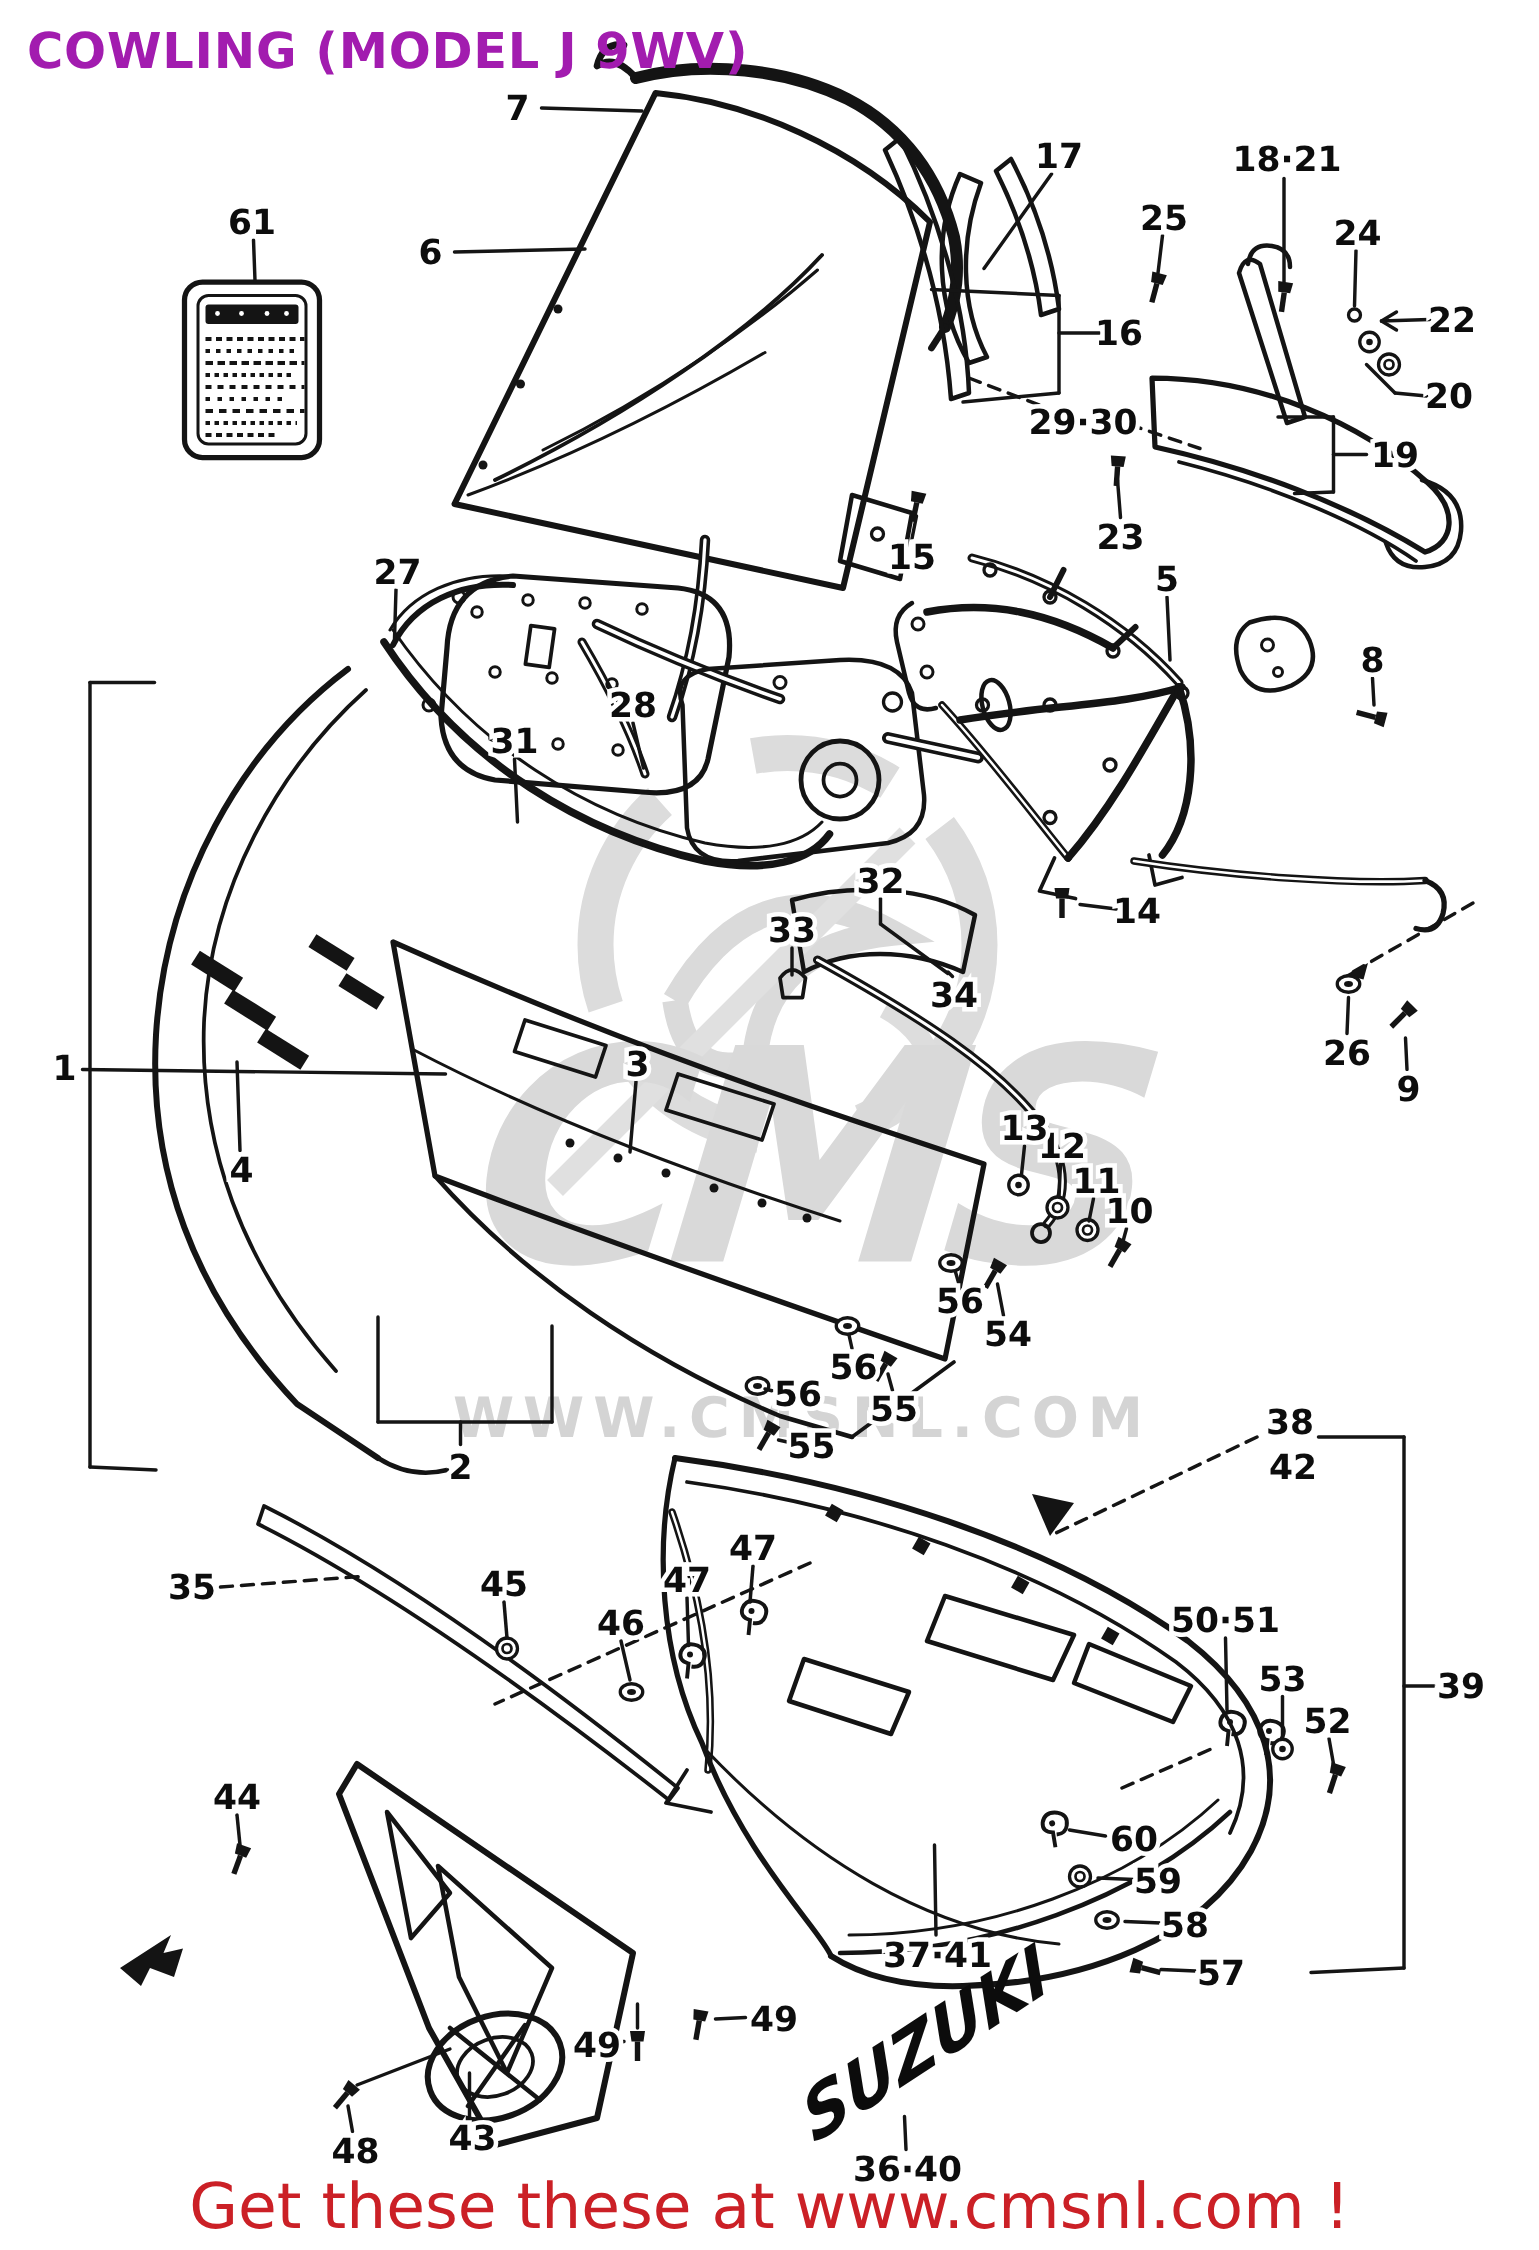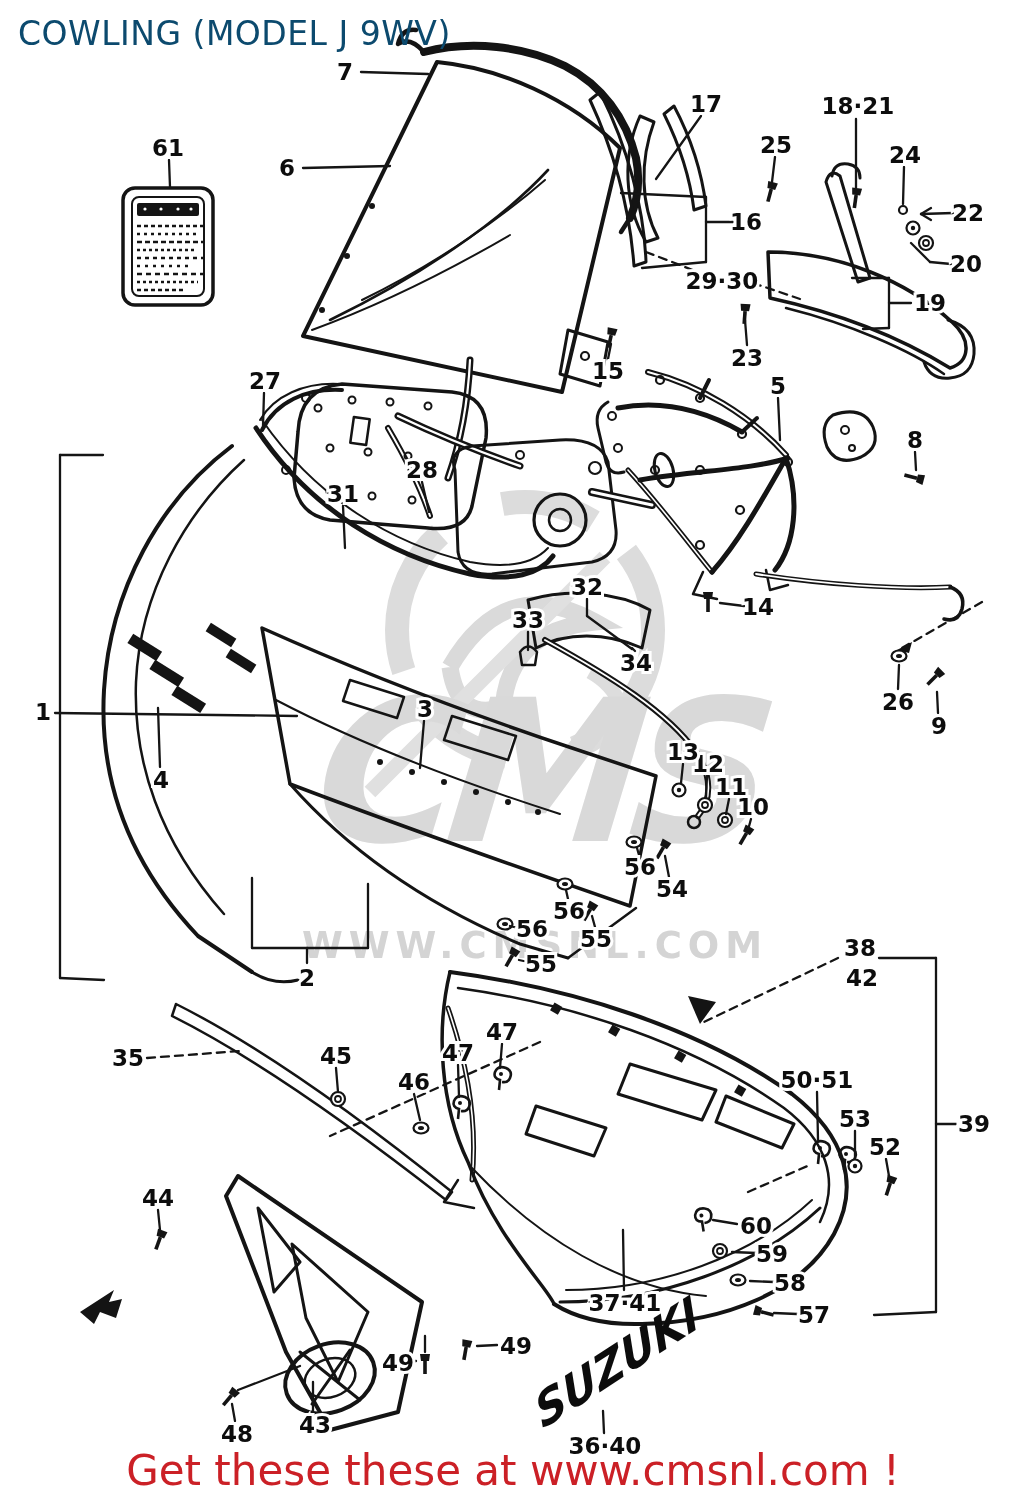"COWLING (MODEL J 9WV)" div { color: #0c4a6e -> #a21caf; font-weight: none -> bold }
